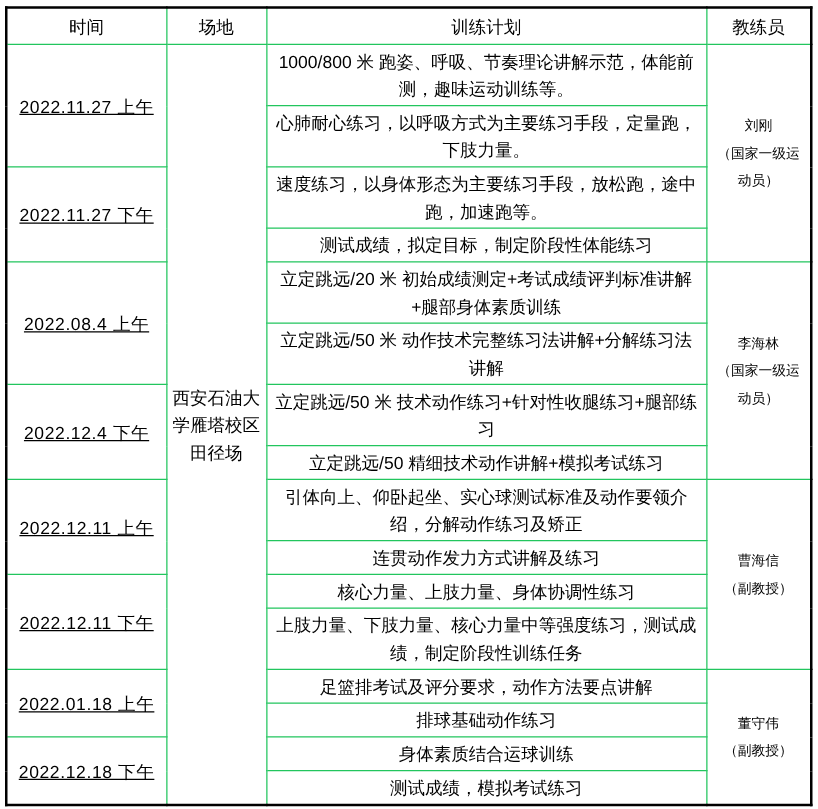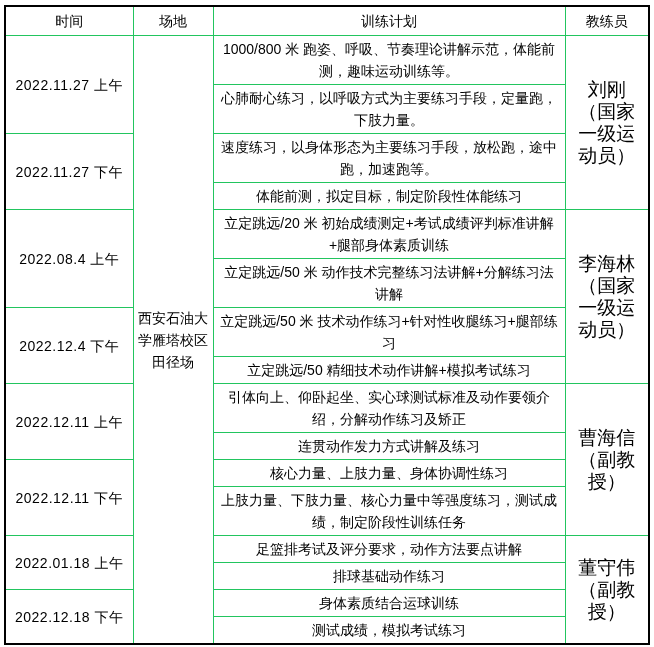"2022.11.27 上午" td.time-cell { text-decoration: none -> underline }
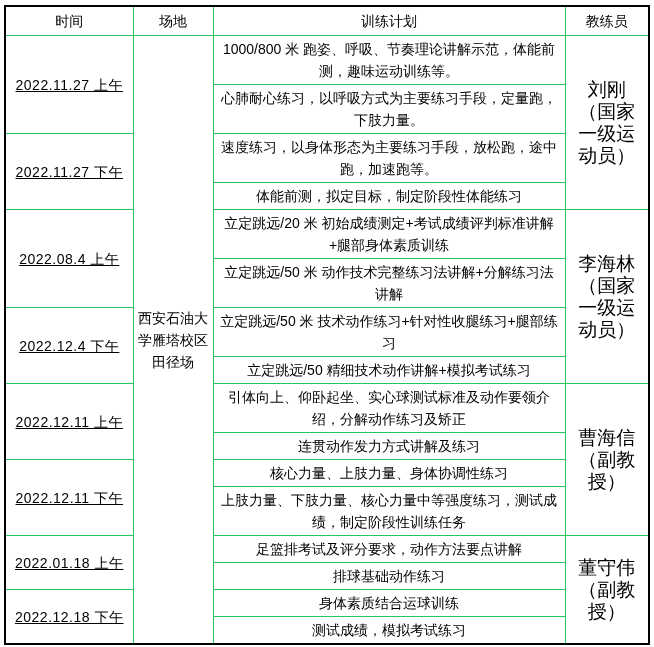"刘刚" td.coach-cell { font-size: 19px -> 11px }
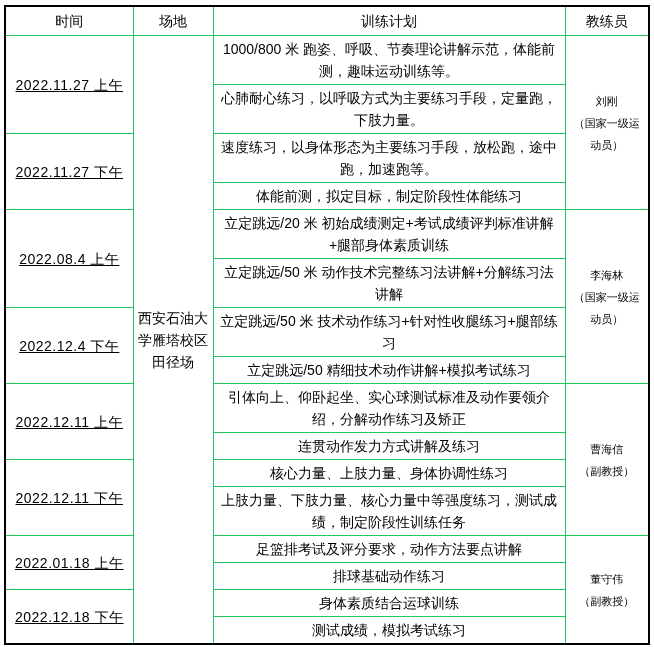"体能前测，拟定目标，制定阶段性体能练习" td.plan-cell { text: 体能前测 -> 测试成绩 }
